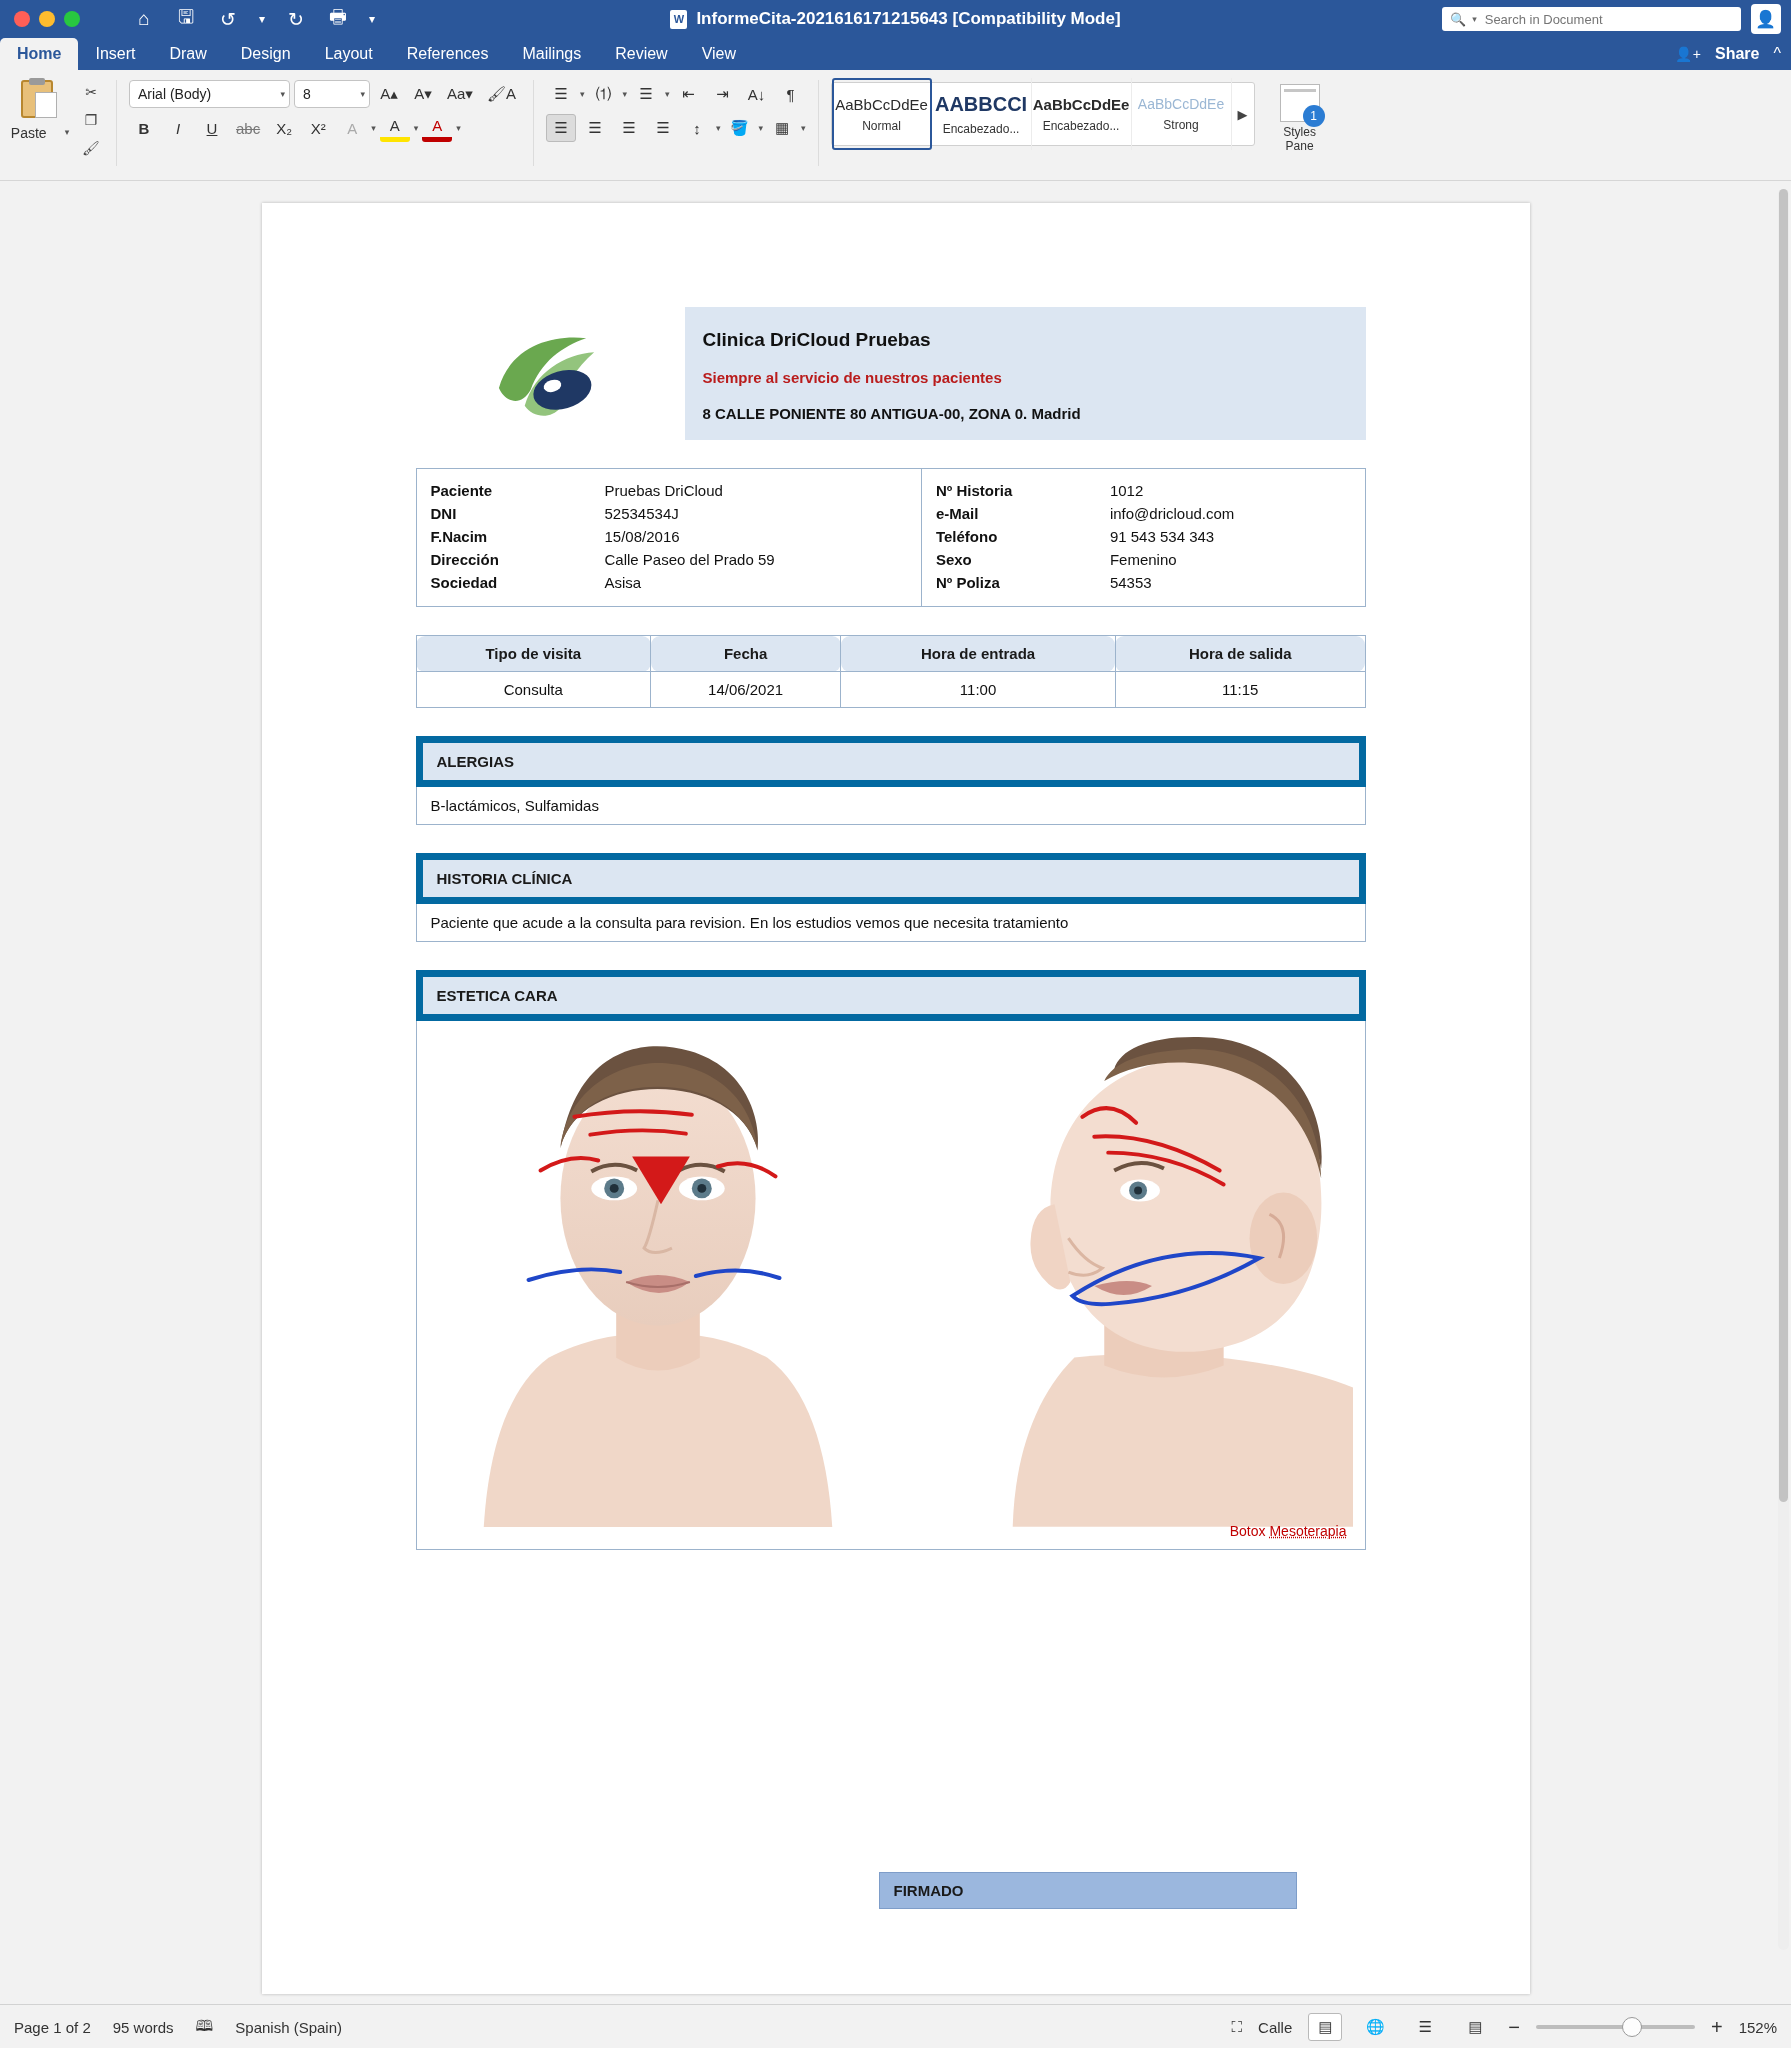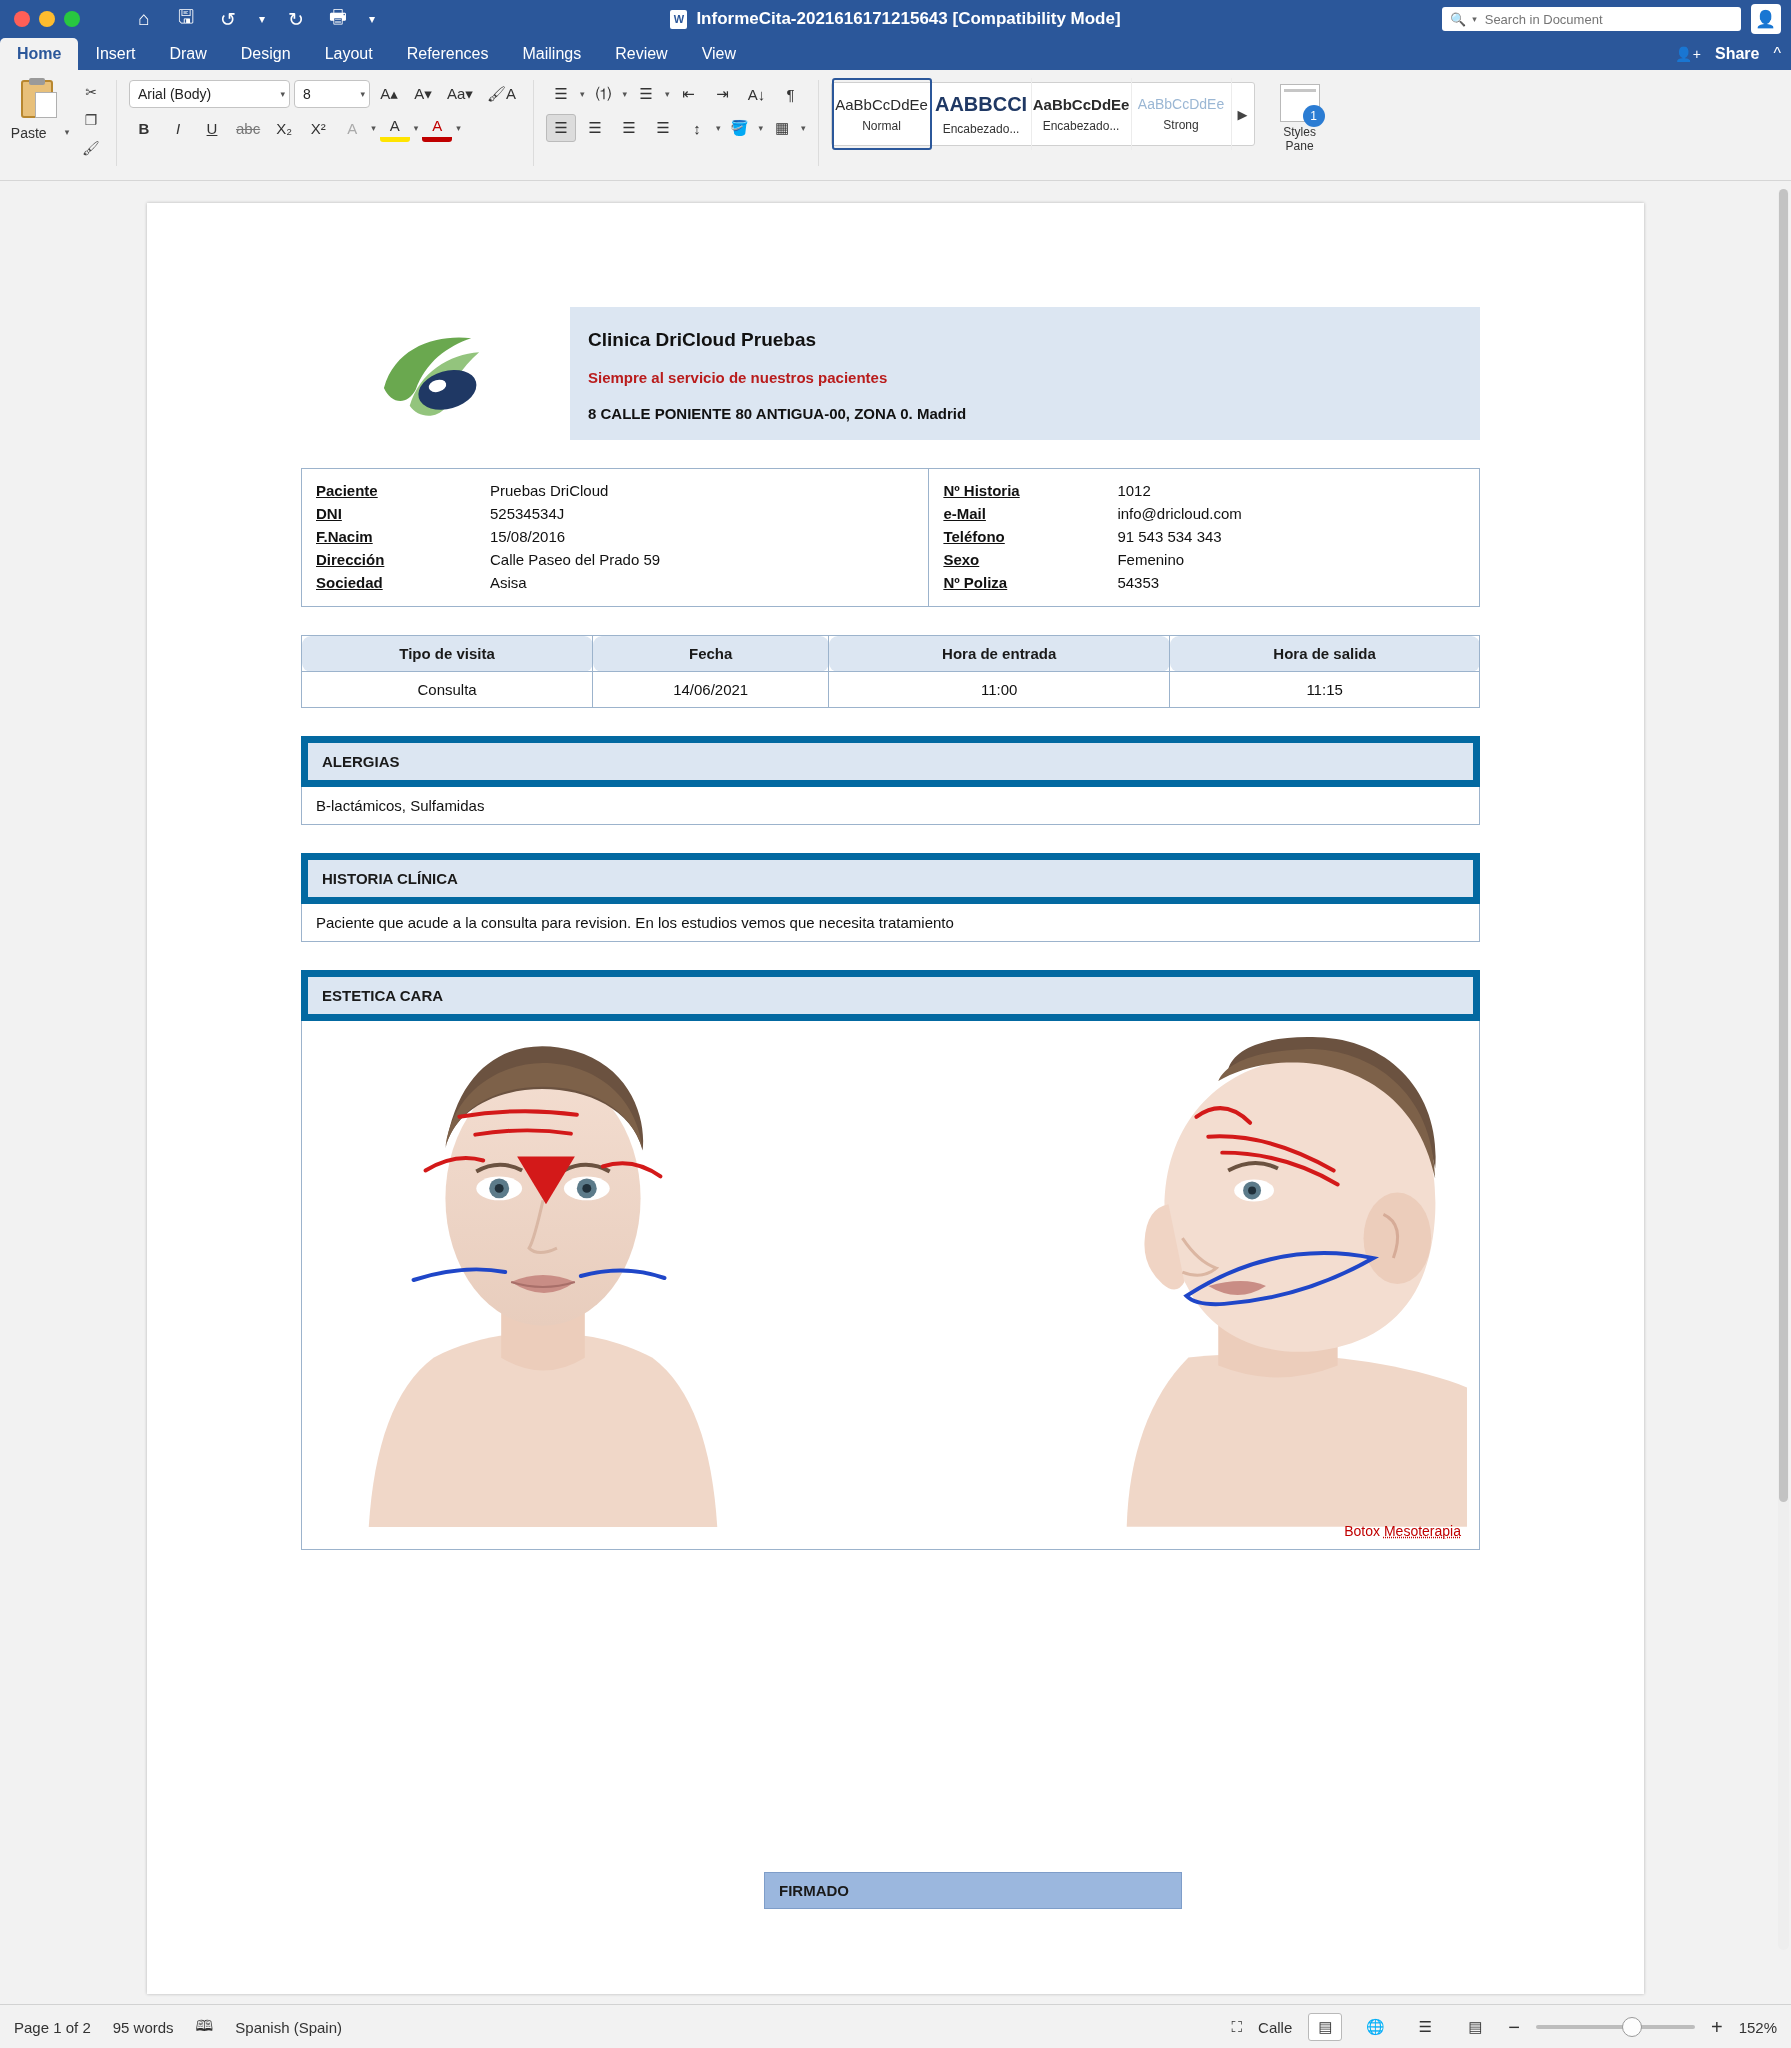"Clinica DriCloud Pruebas" .page { width: 1497px -> 1268px }
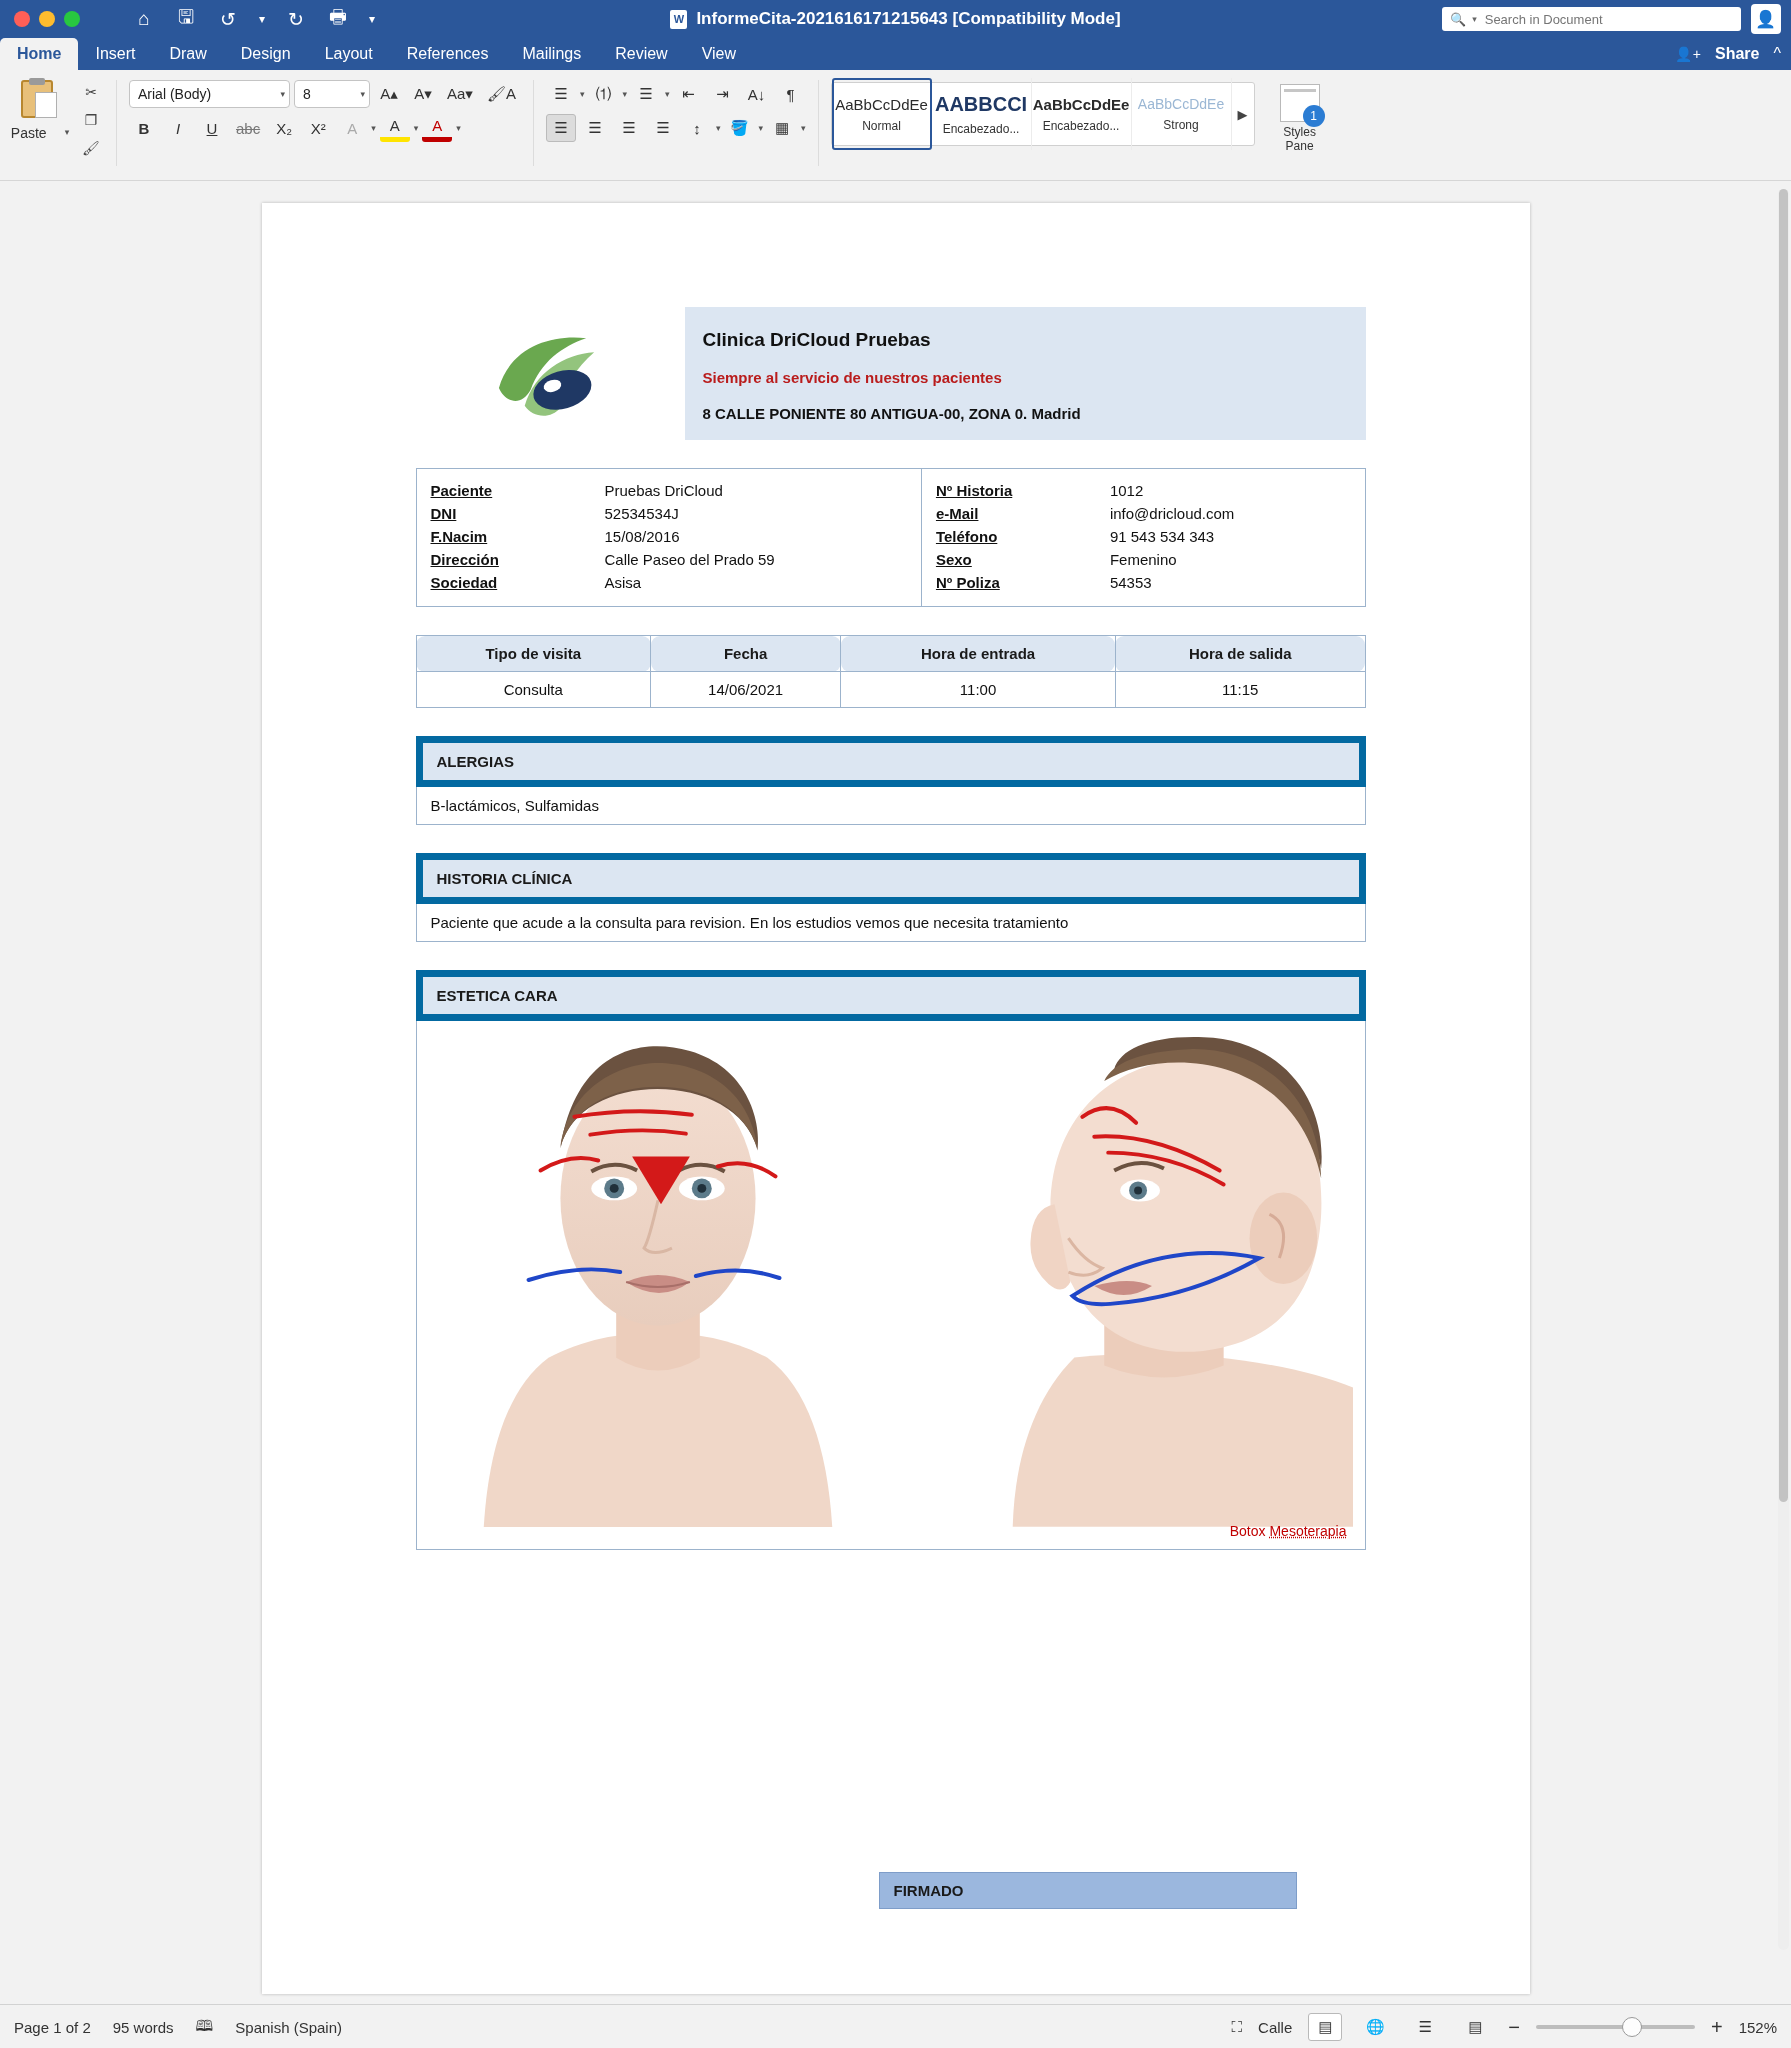"Paciente" .pat-key { text-decoration: underline -> none }
